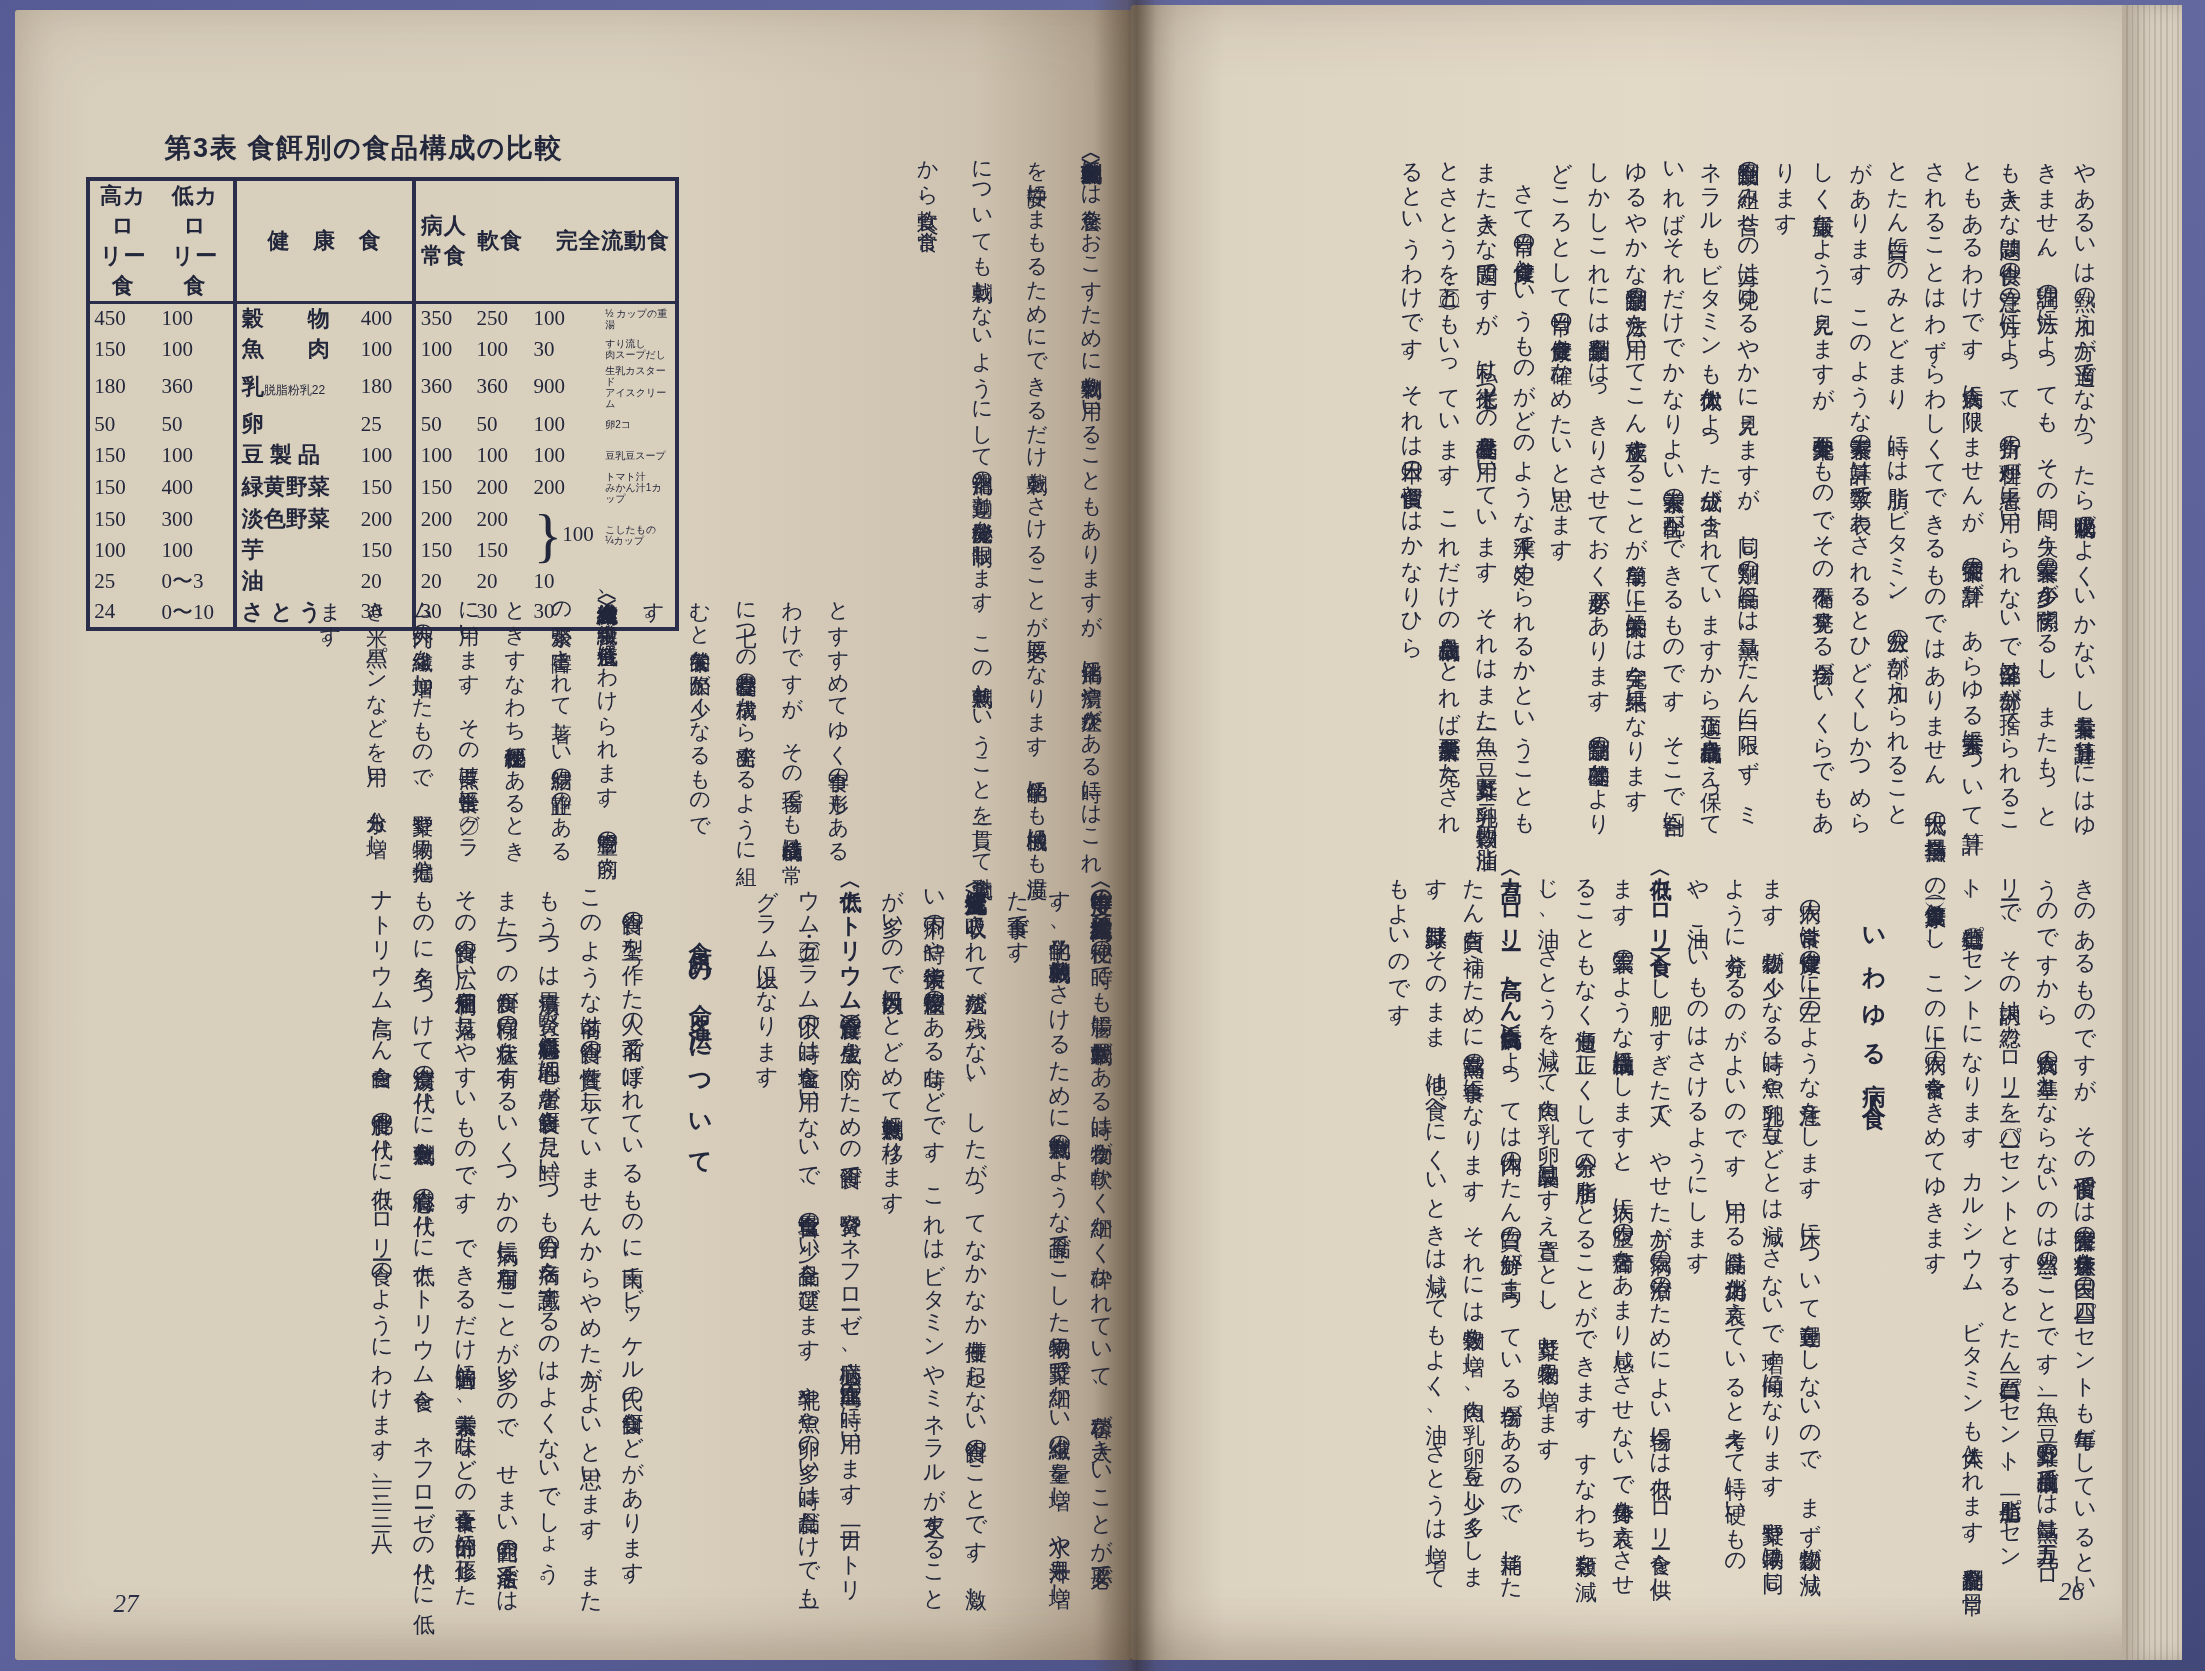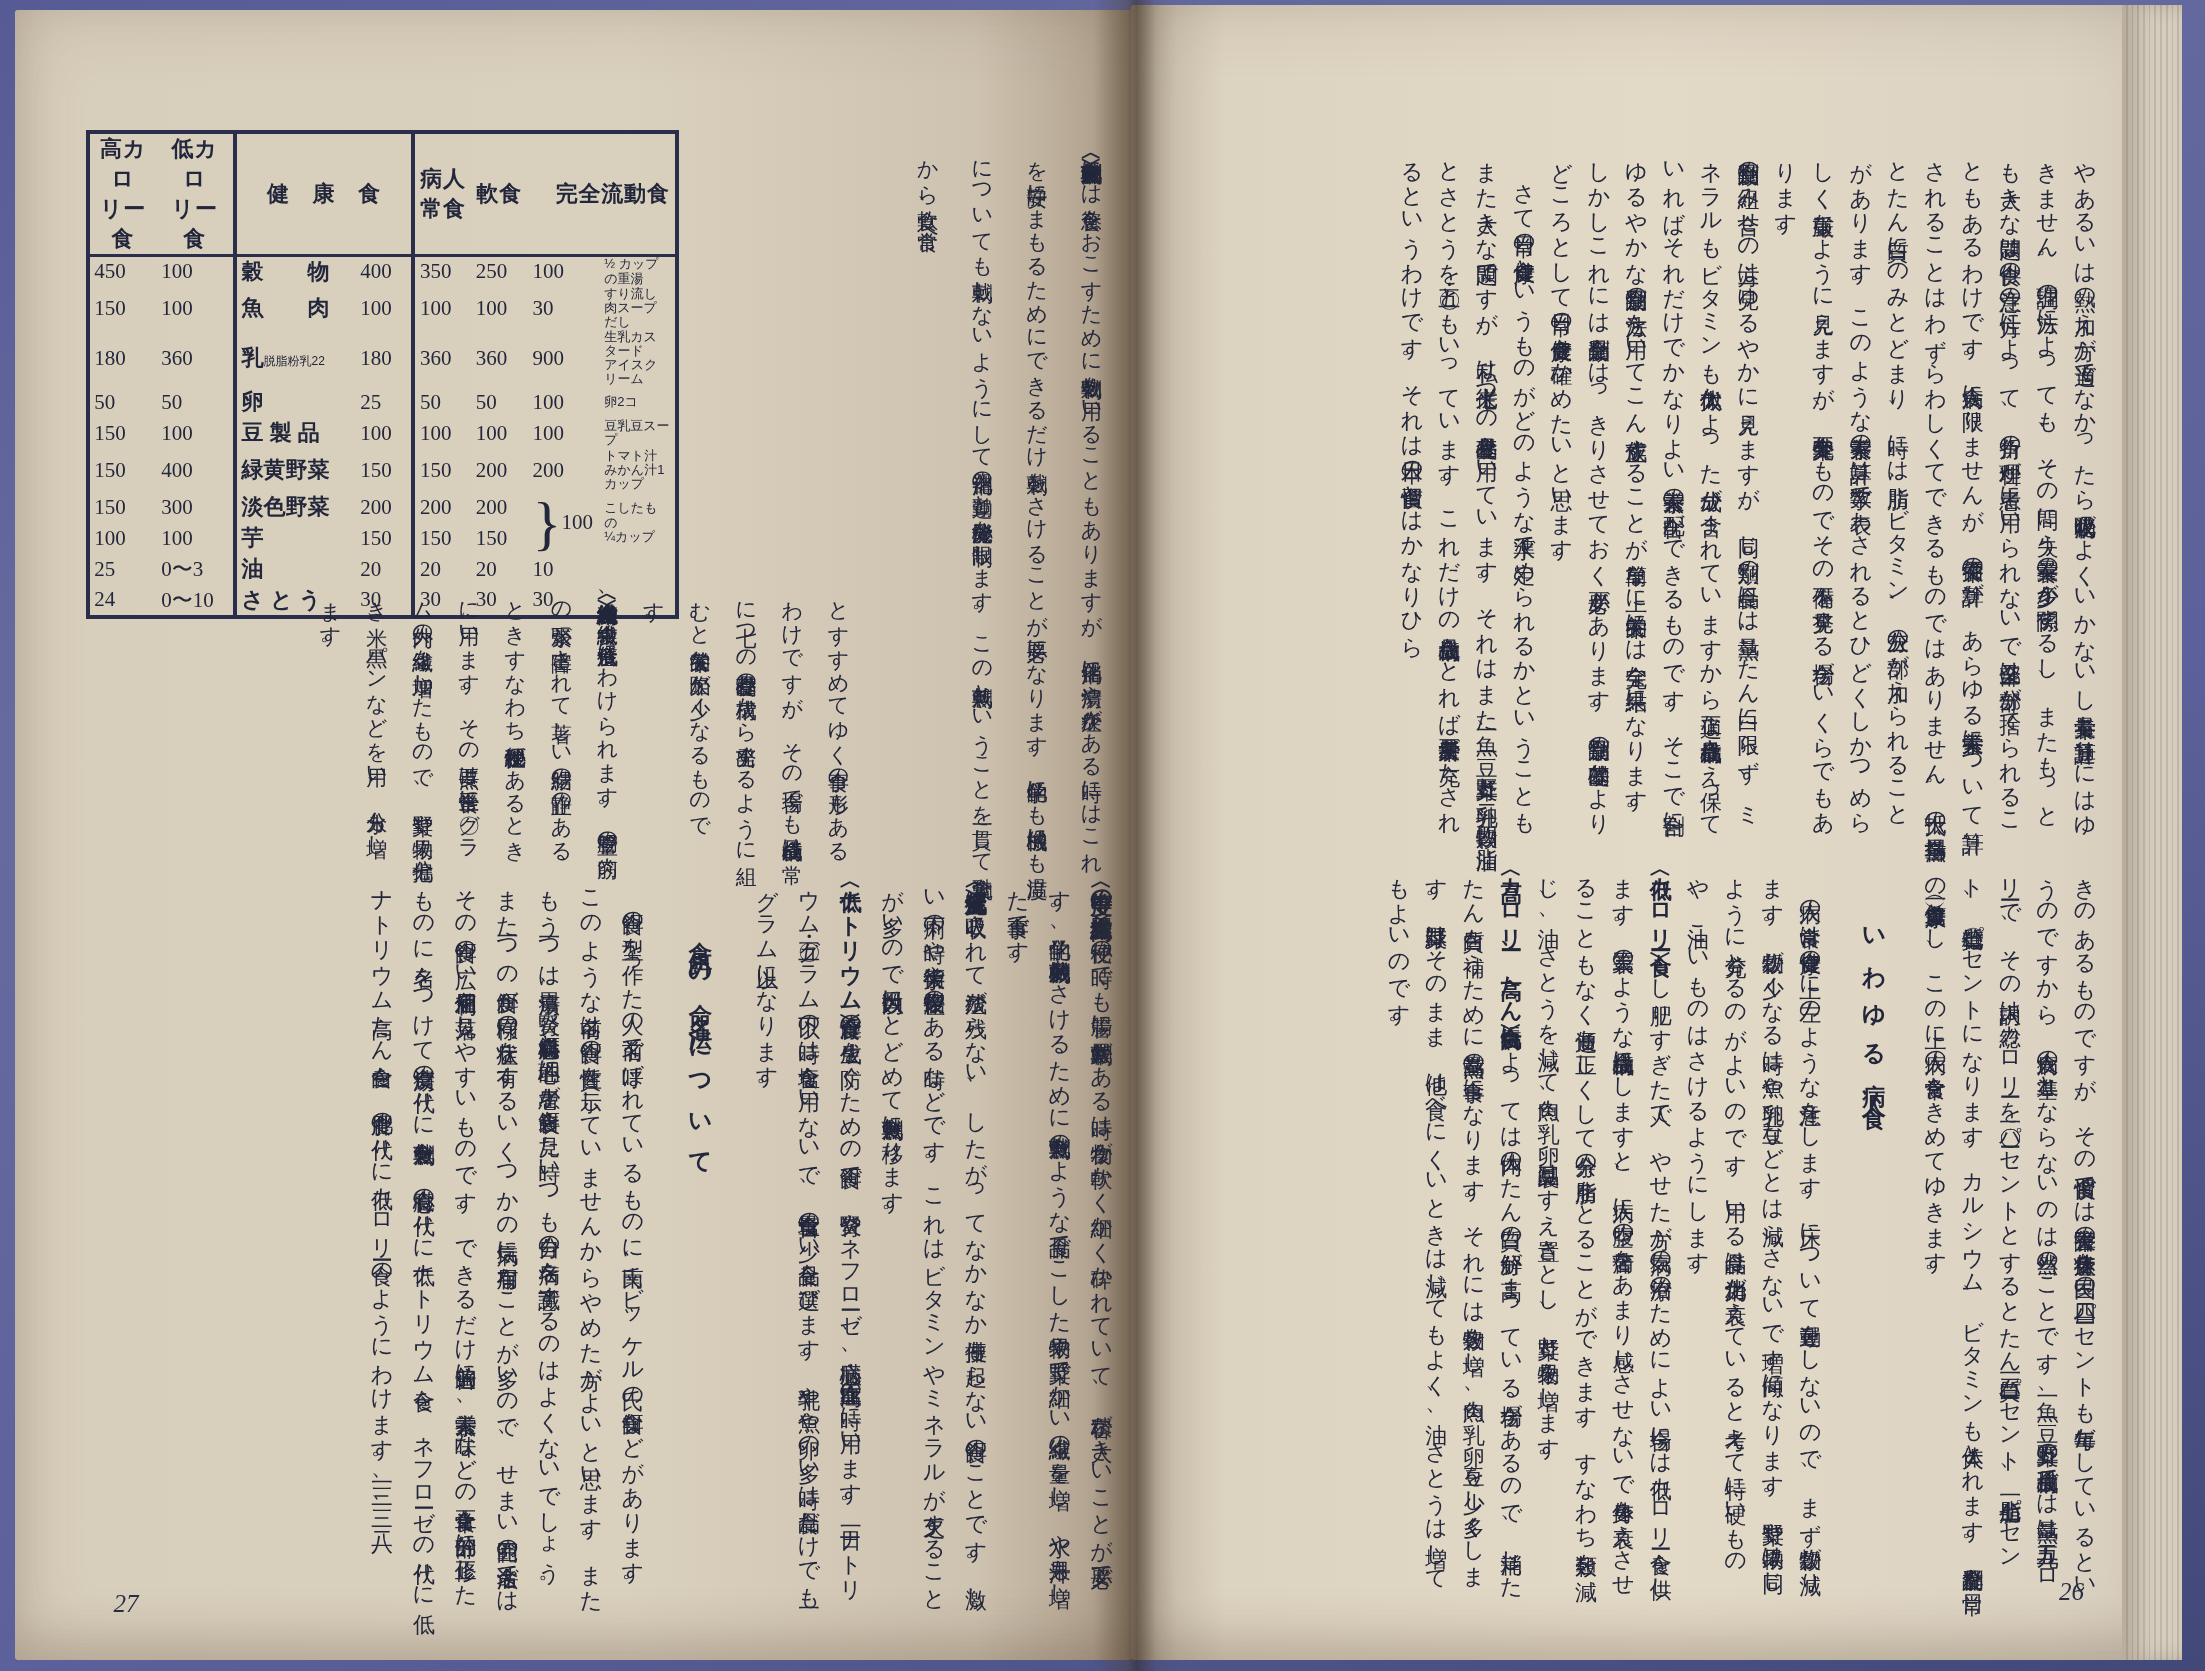"第3表 食餌別の食品構成の比較" div.table-title { html: none -> <div>第3表 食餌別の食品構成の比較</div> }
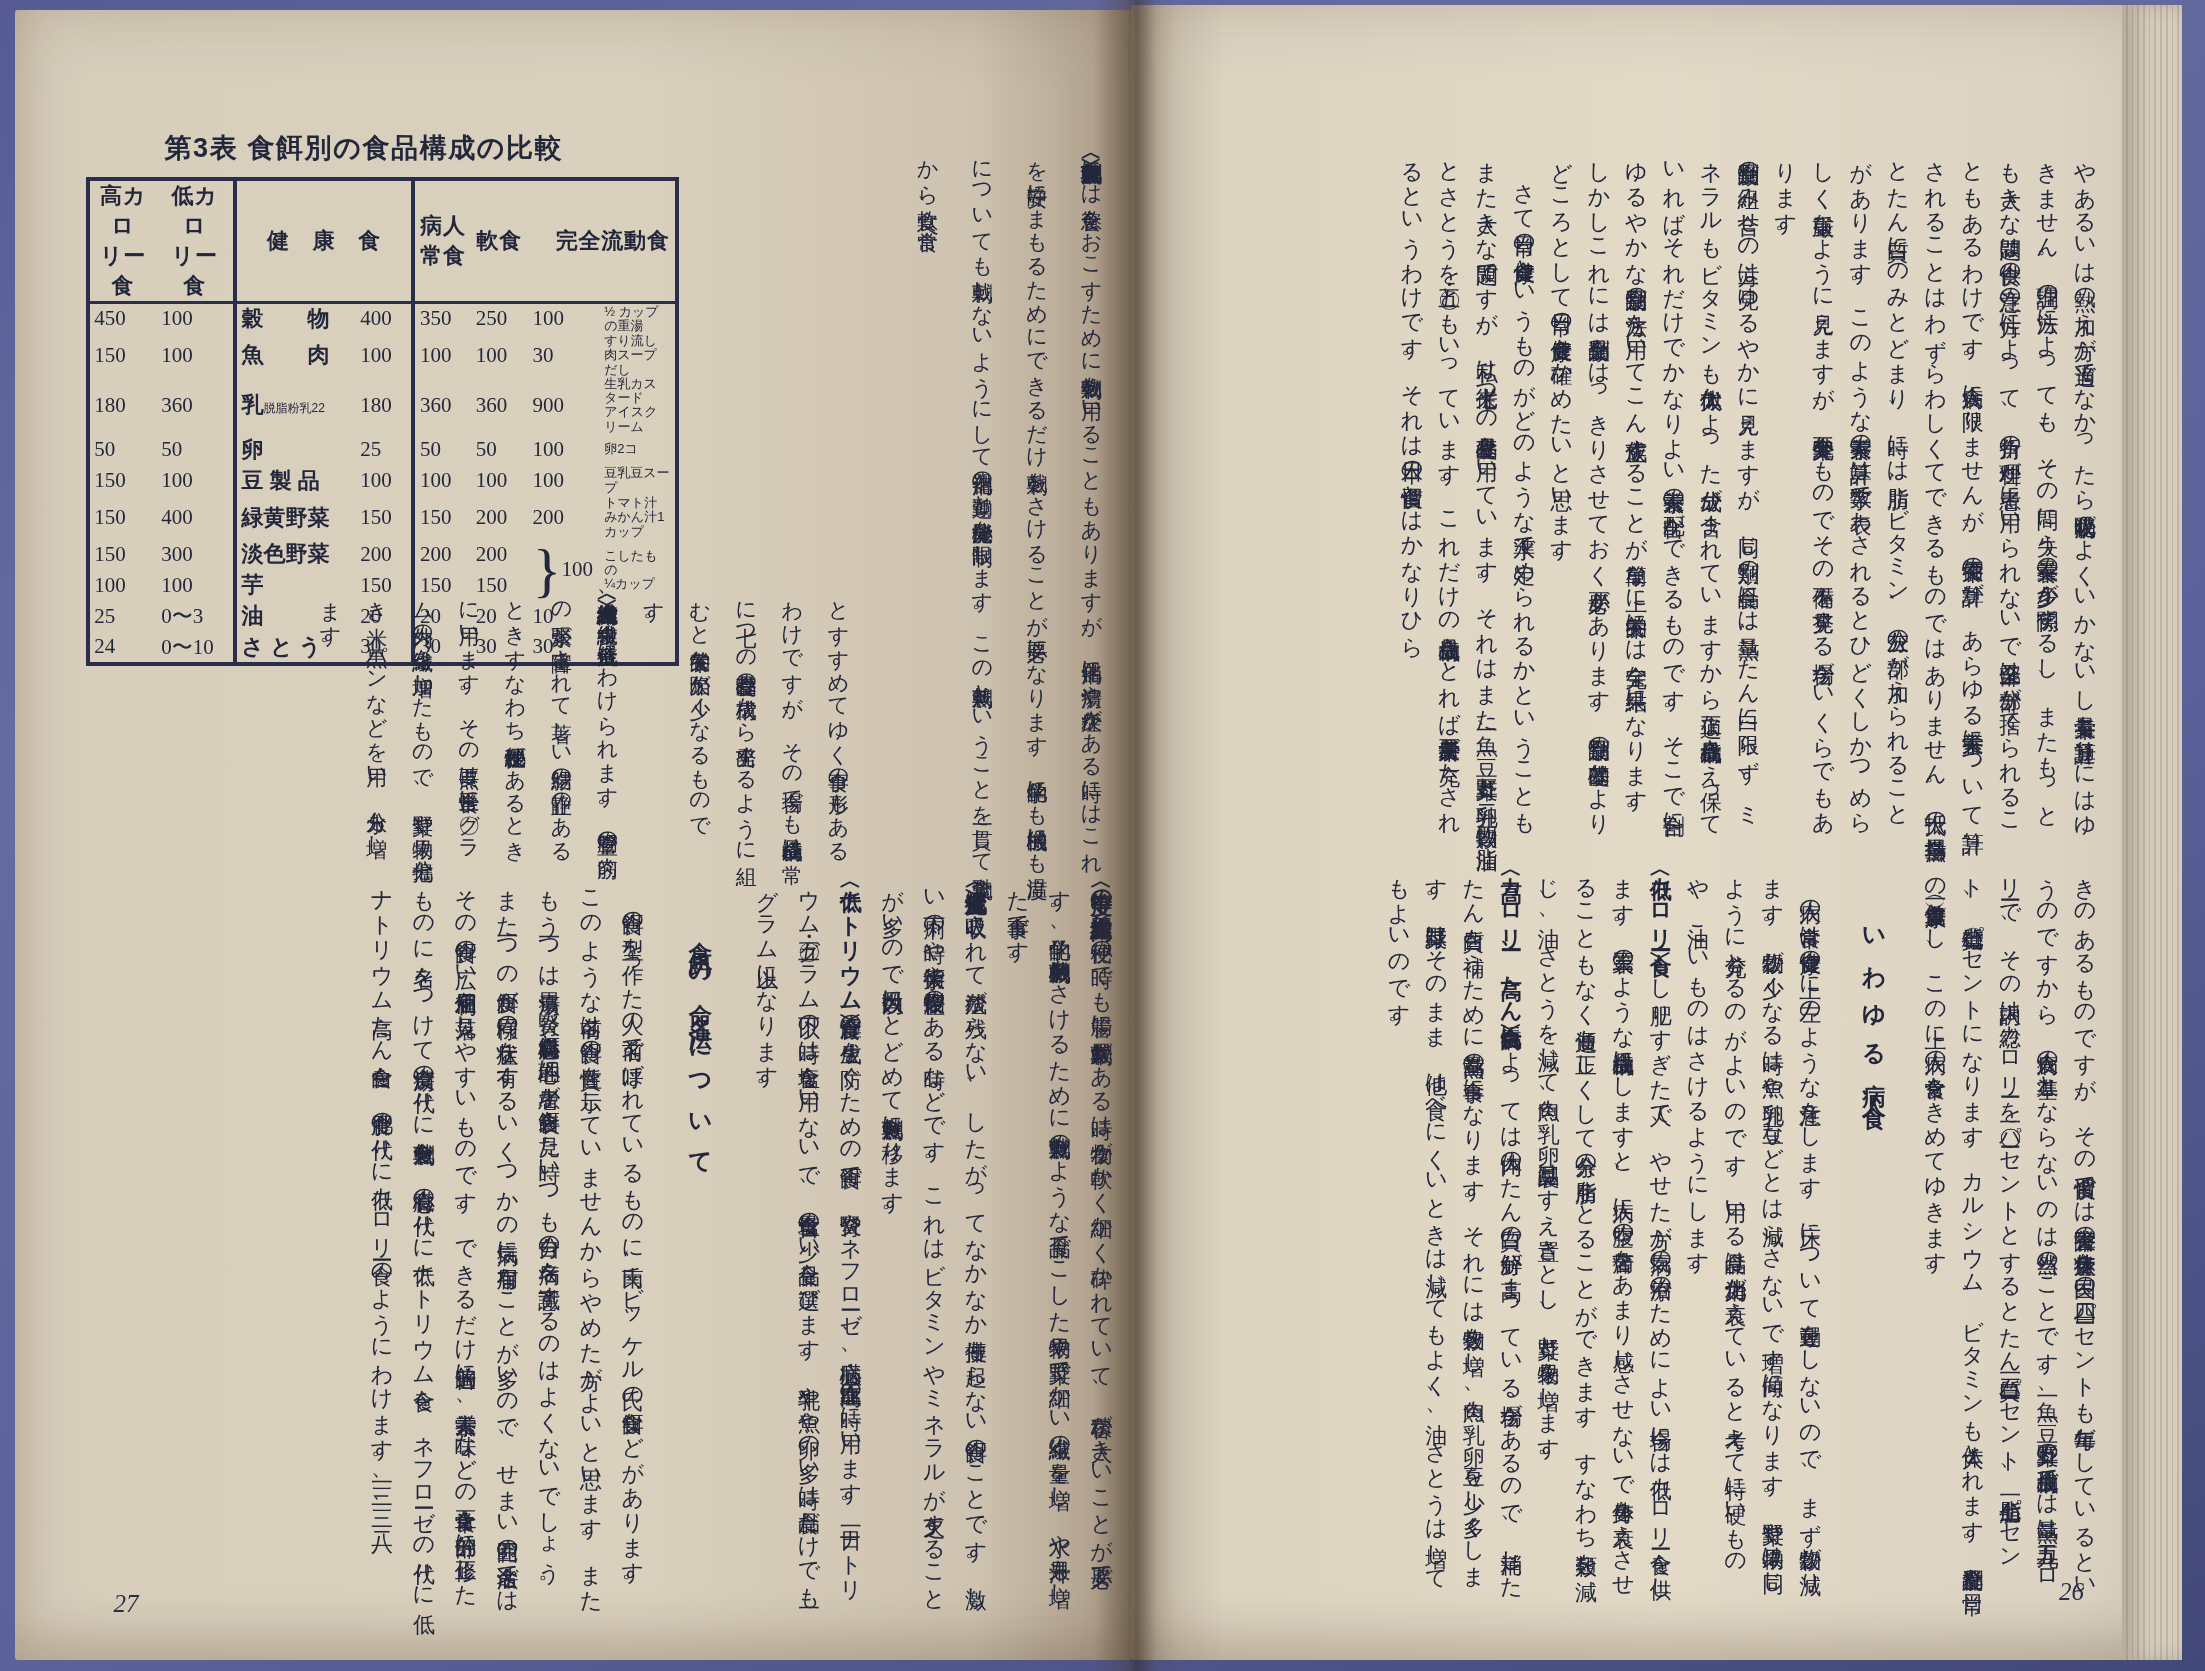"½ カップの重湯" .note { font-size: 13px -> 10px }
